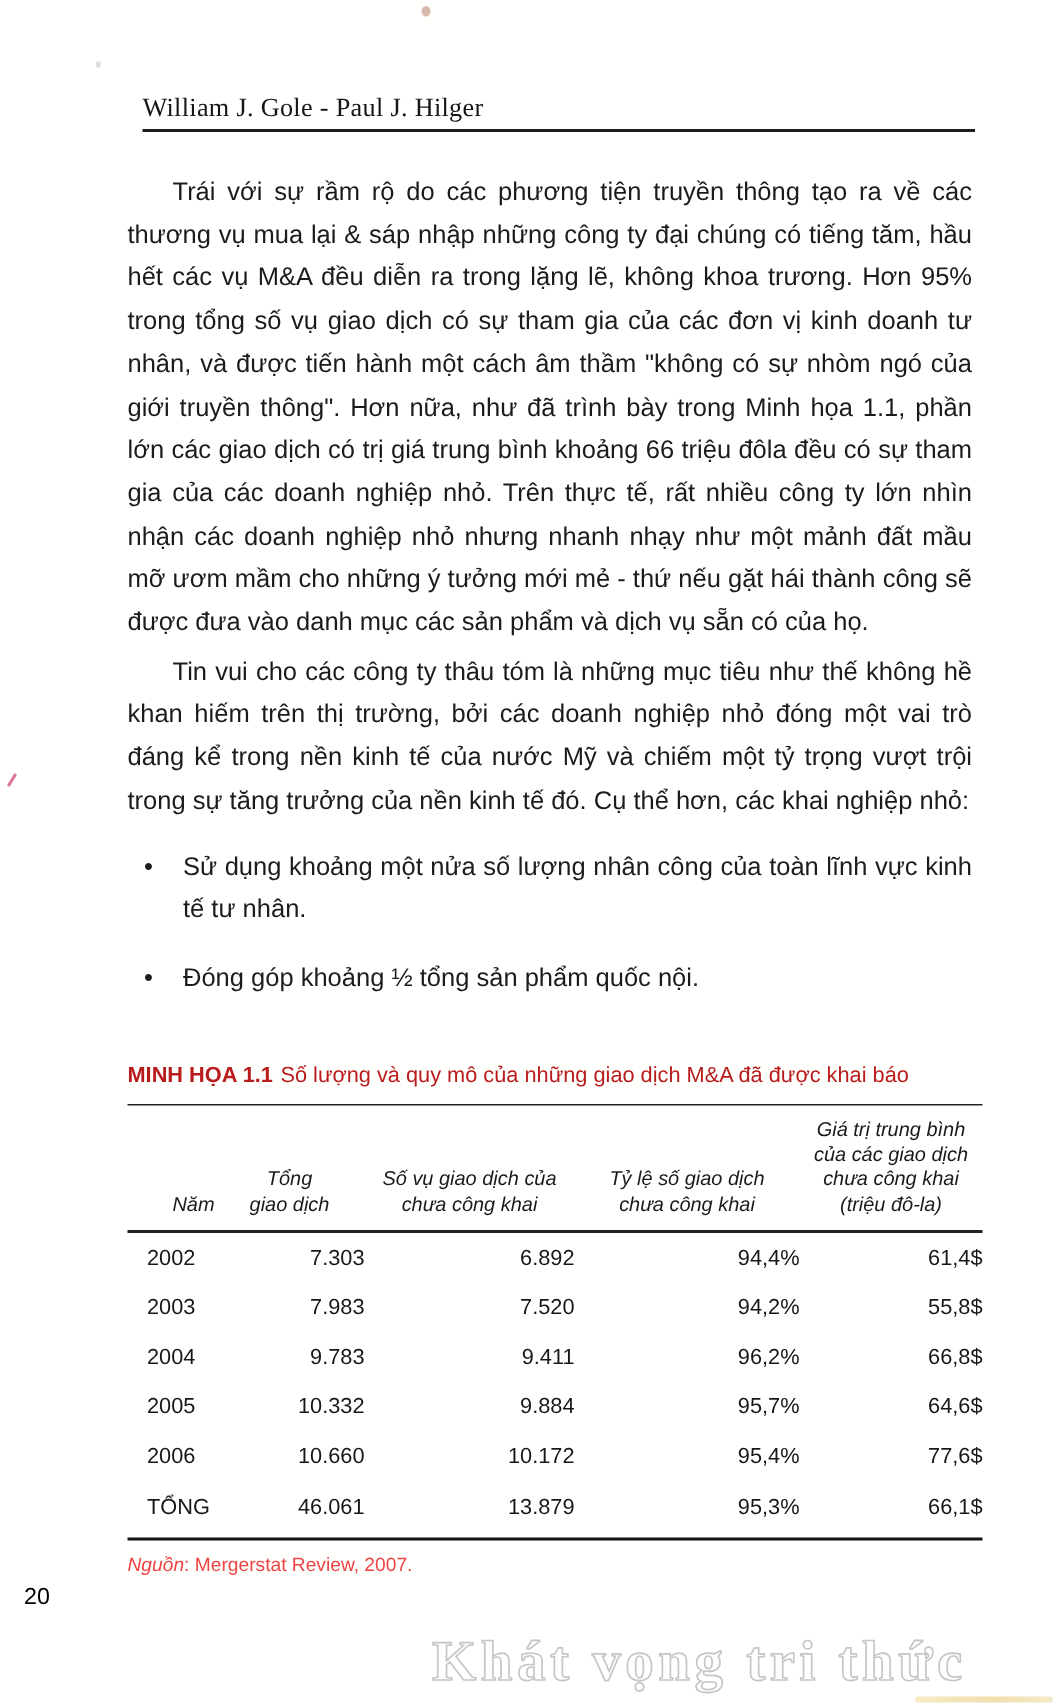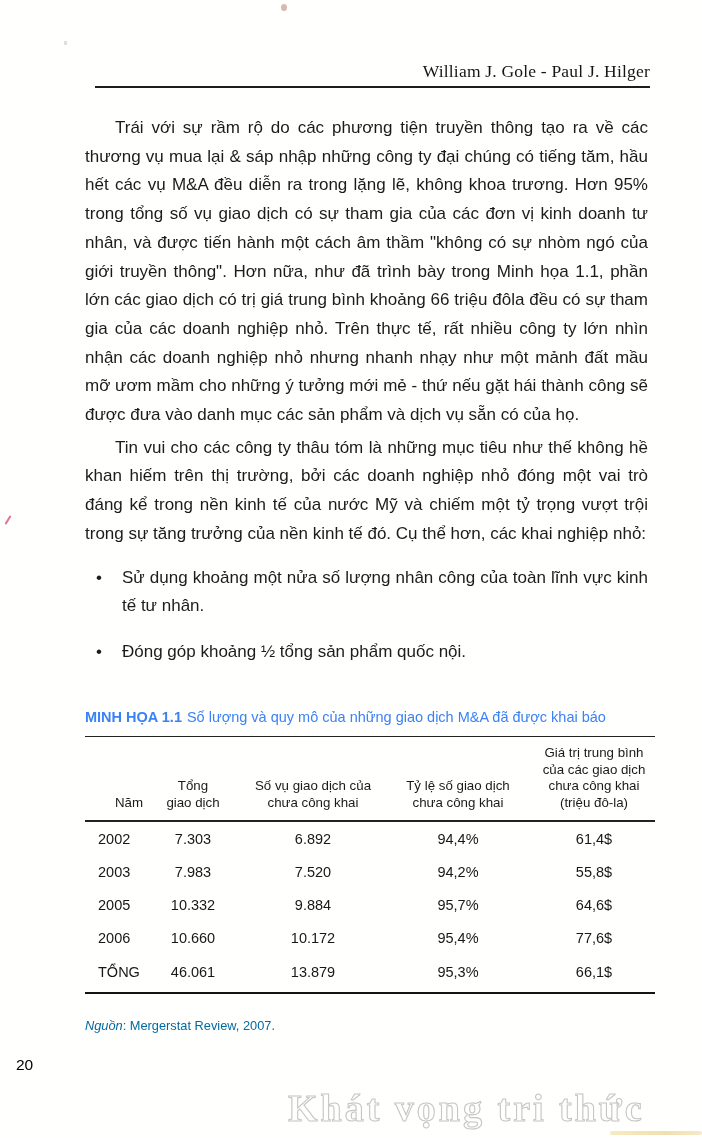"William J. Gole - Paul" .running-head { text-align: right -> none }
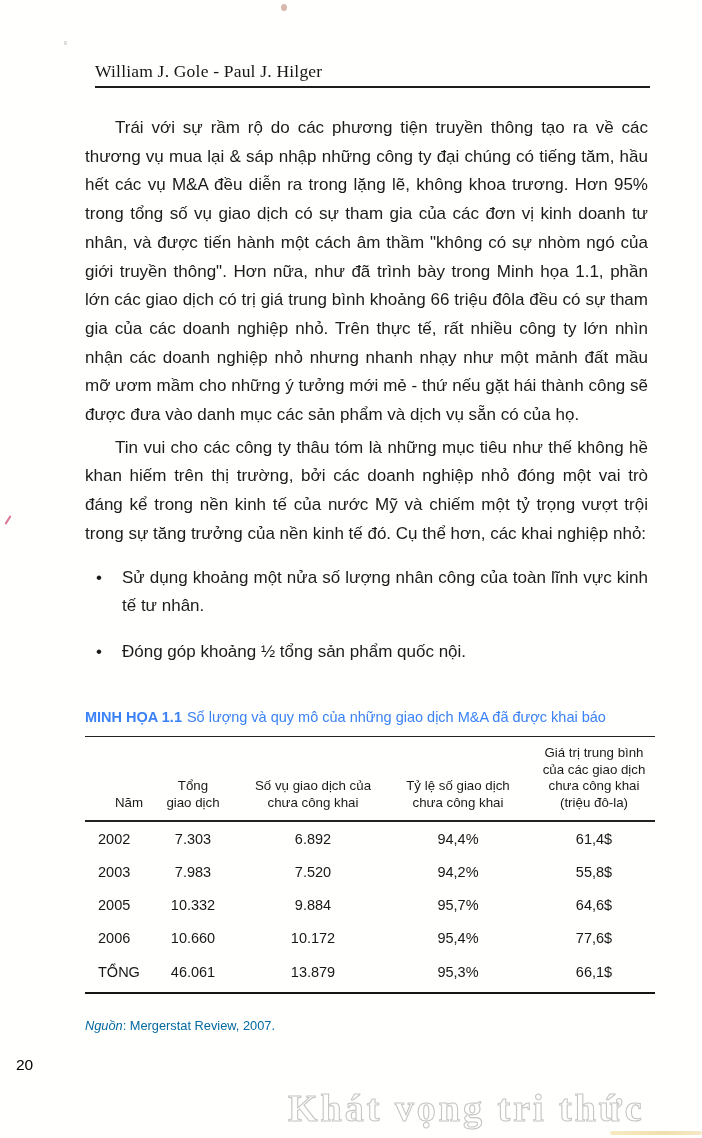"MINH HỌA 1.1 Số lượng" .extitle { color: #3b82f6 -> #b91c1c }
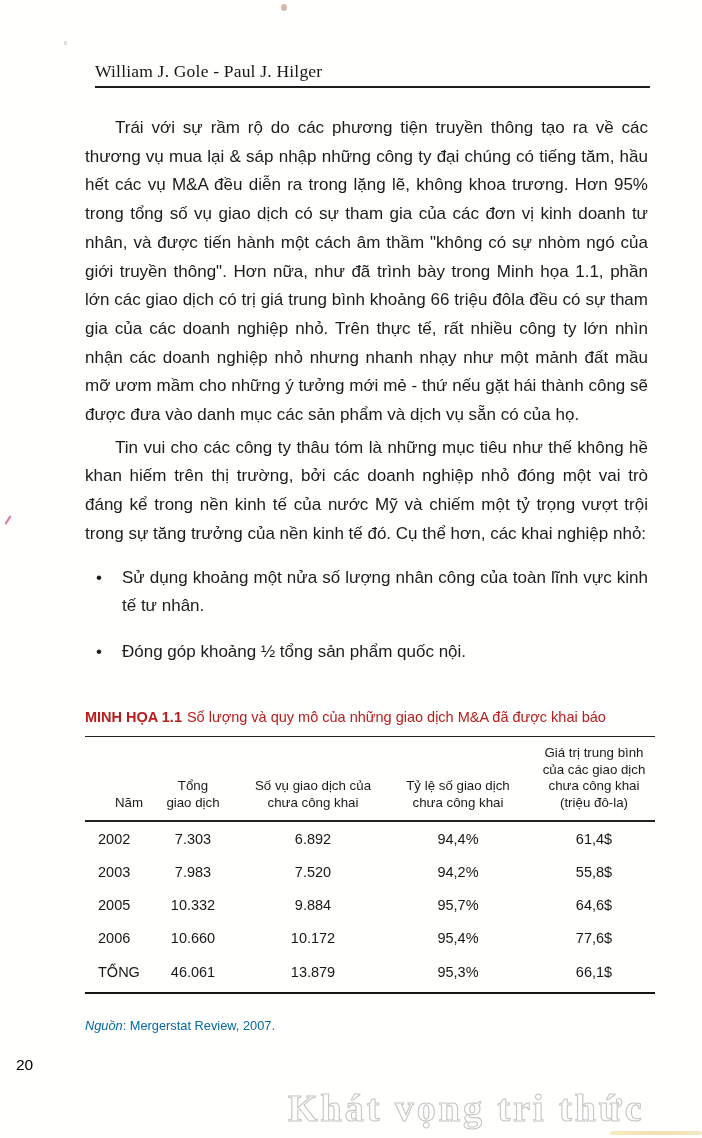"Giá trị trung bình" .thead .tc { font-style: none -> italic }
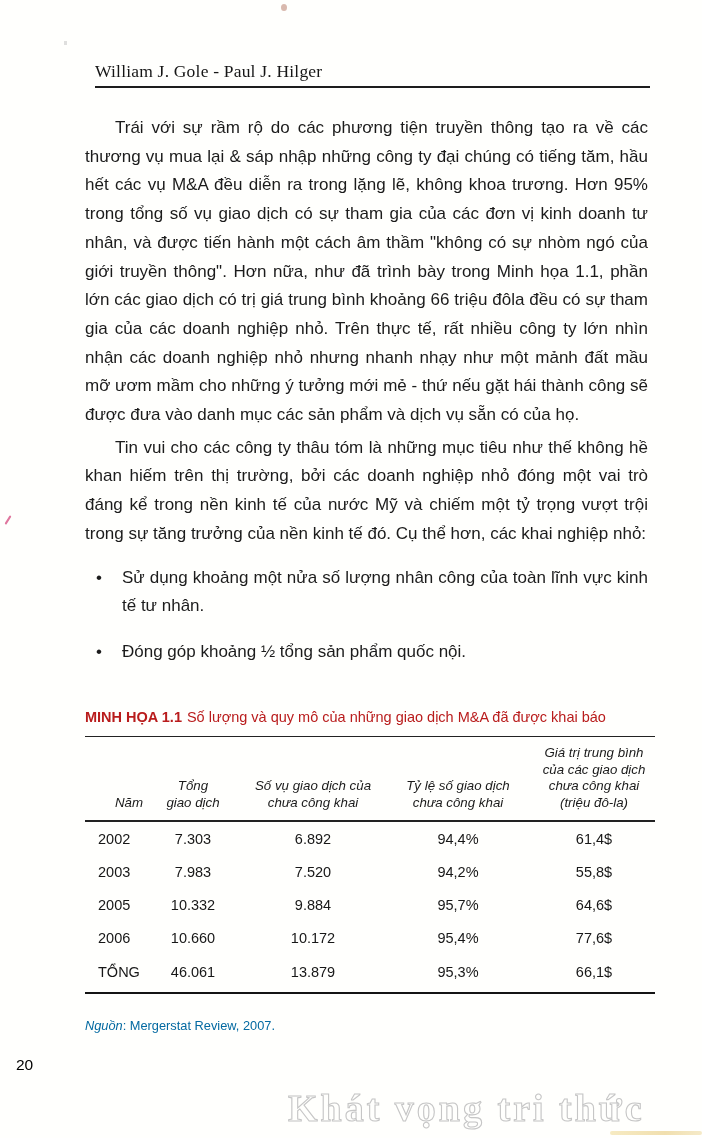"7.303" .trow .tc { text-align: center -> right }
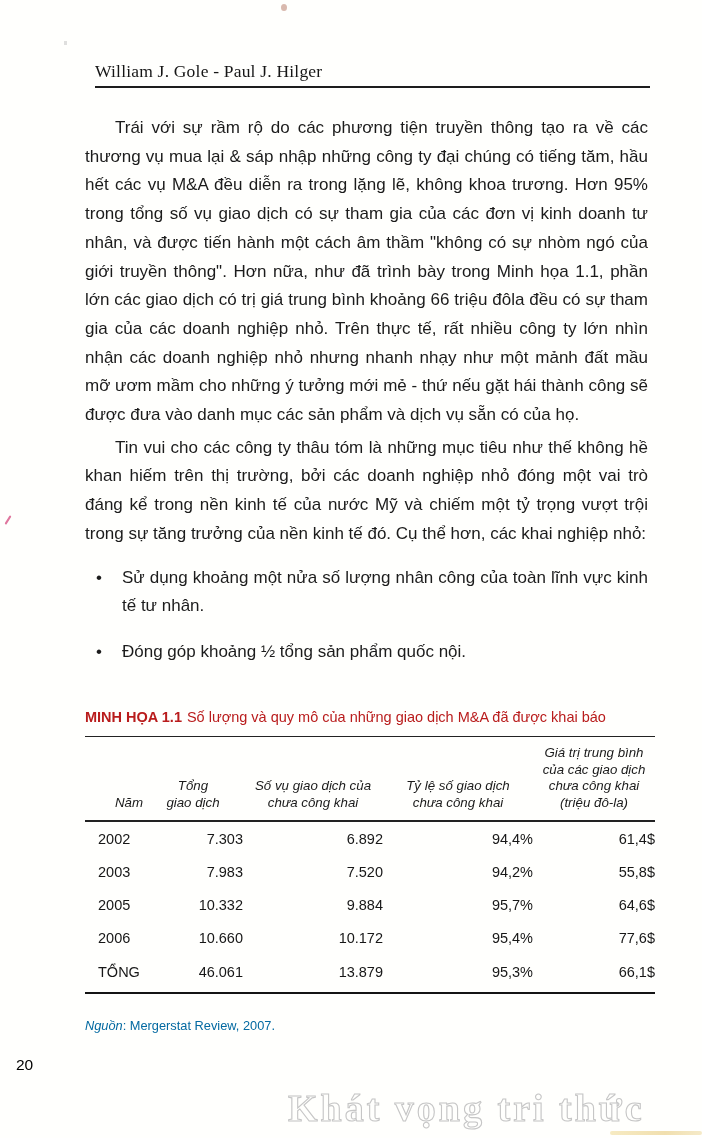"2004" div.trow { html: none -> <div> <div>2004</div> <div>9.783</div> <div>9.411</div> <div>96,2%</div> <div>66,8$</div> </div> }
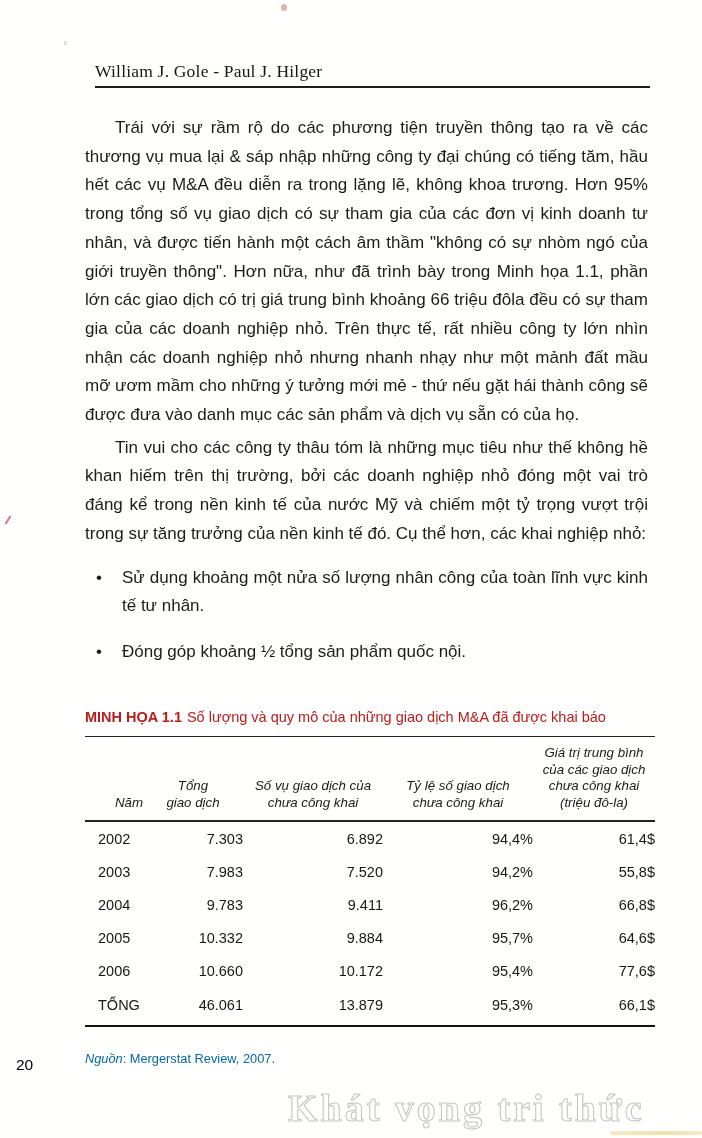"Nguồn: Mergerstat Review, 2007." .source { color: #0369a1 -> #ef4444; margin-top: 24px -> 8px }
